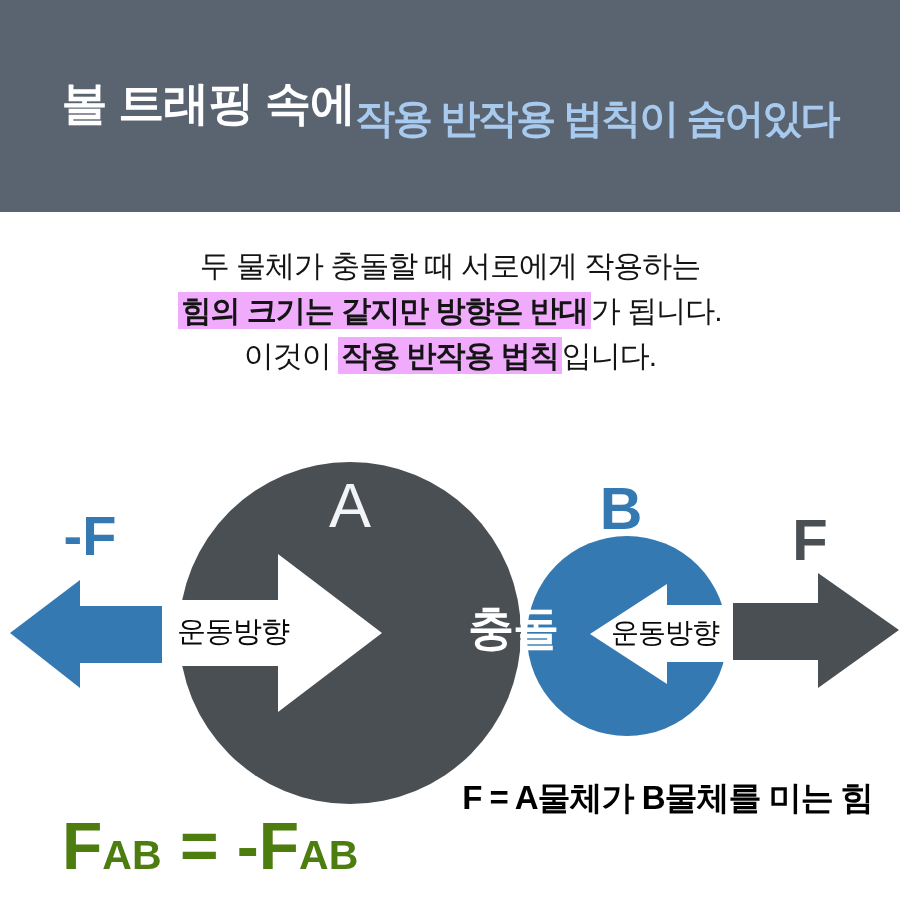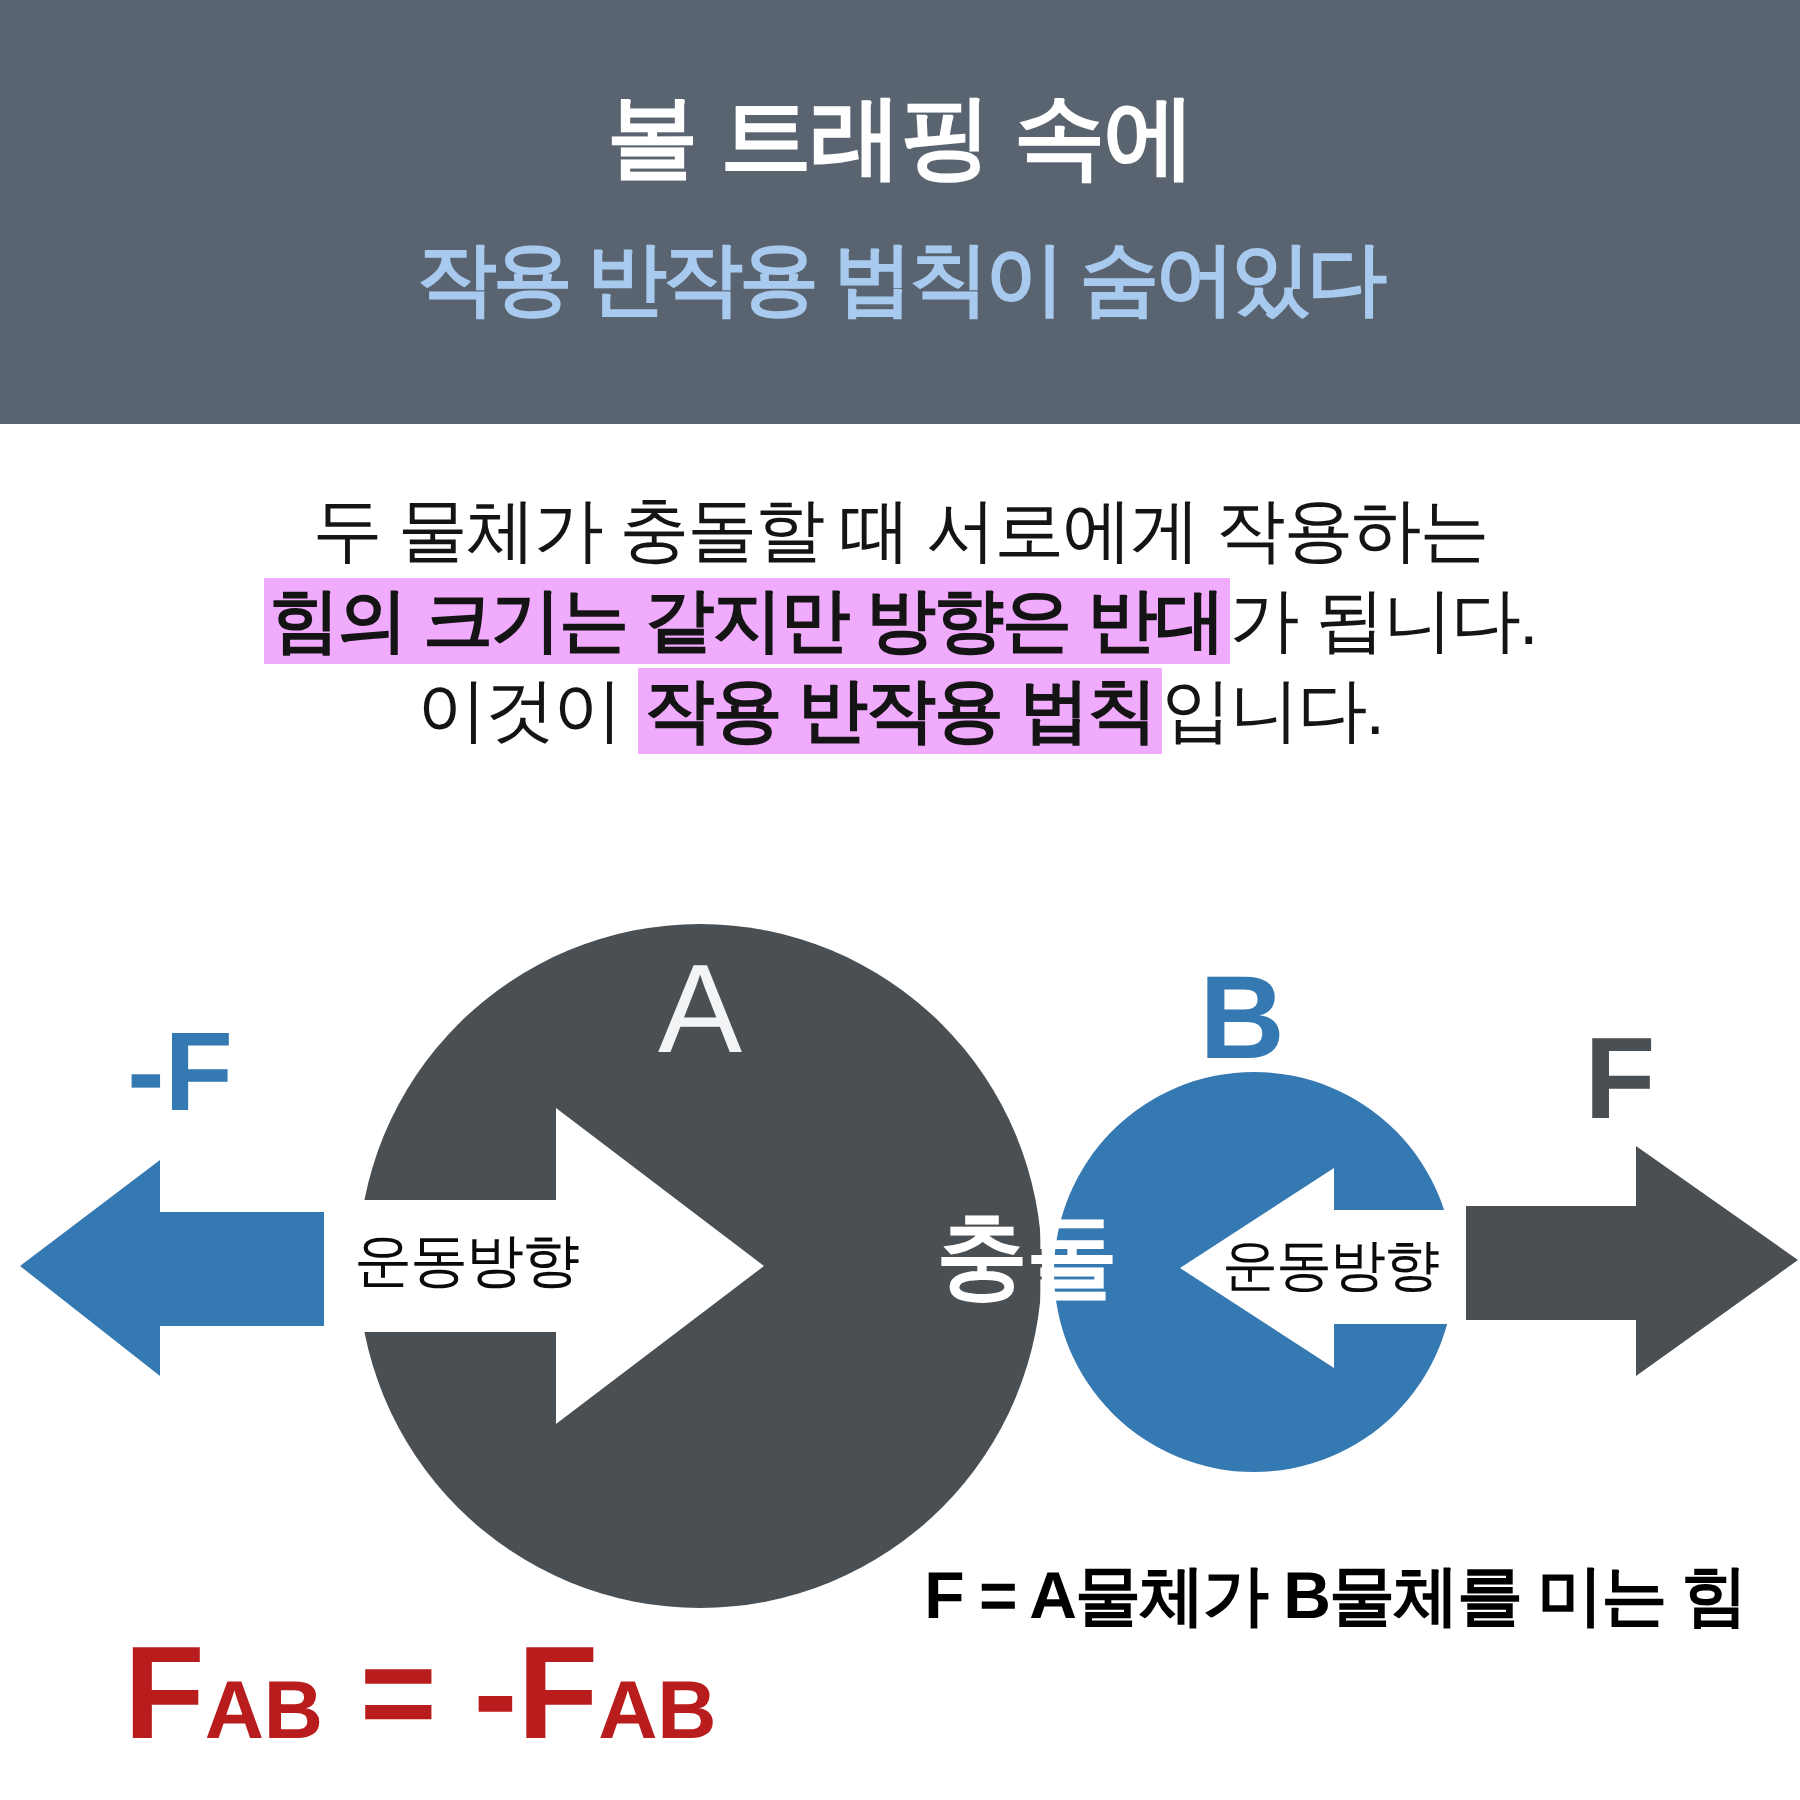"볼 트래핑 속에" .header { flex-direction: column -> row }
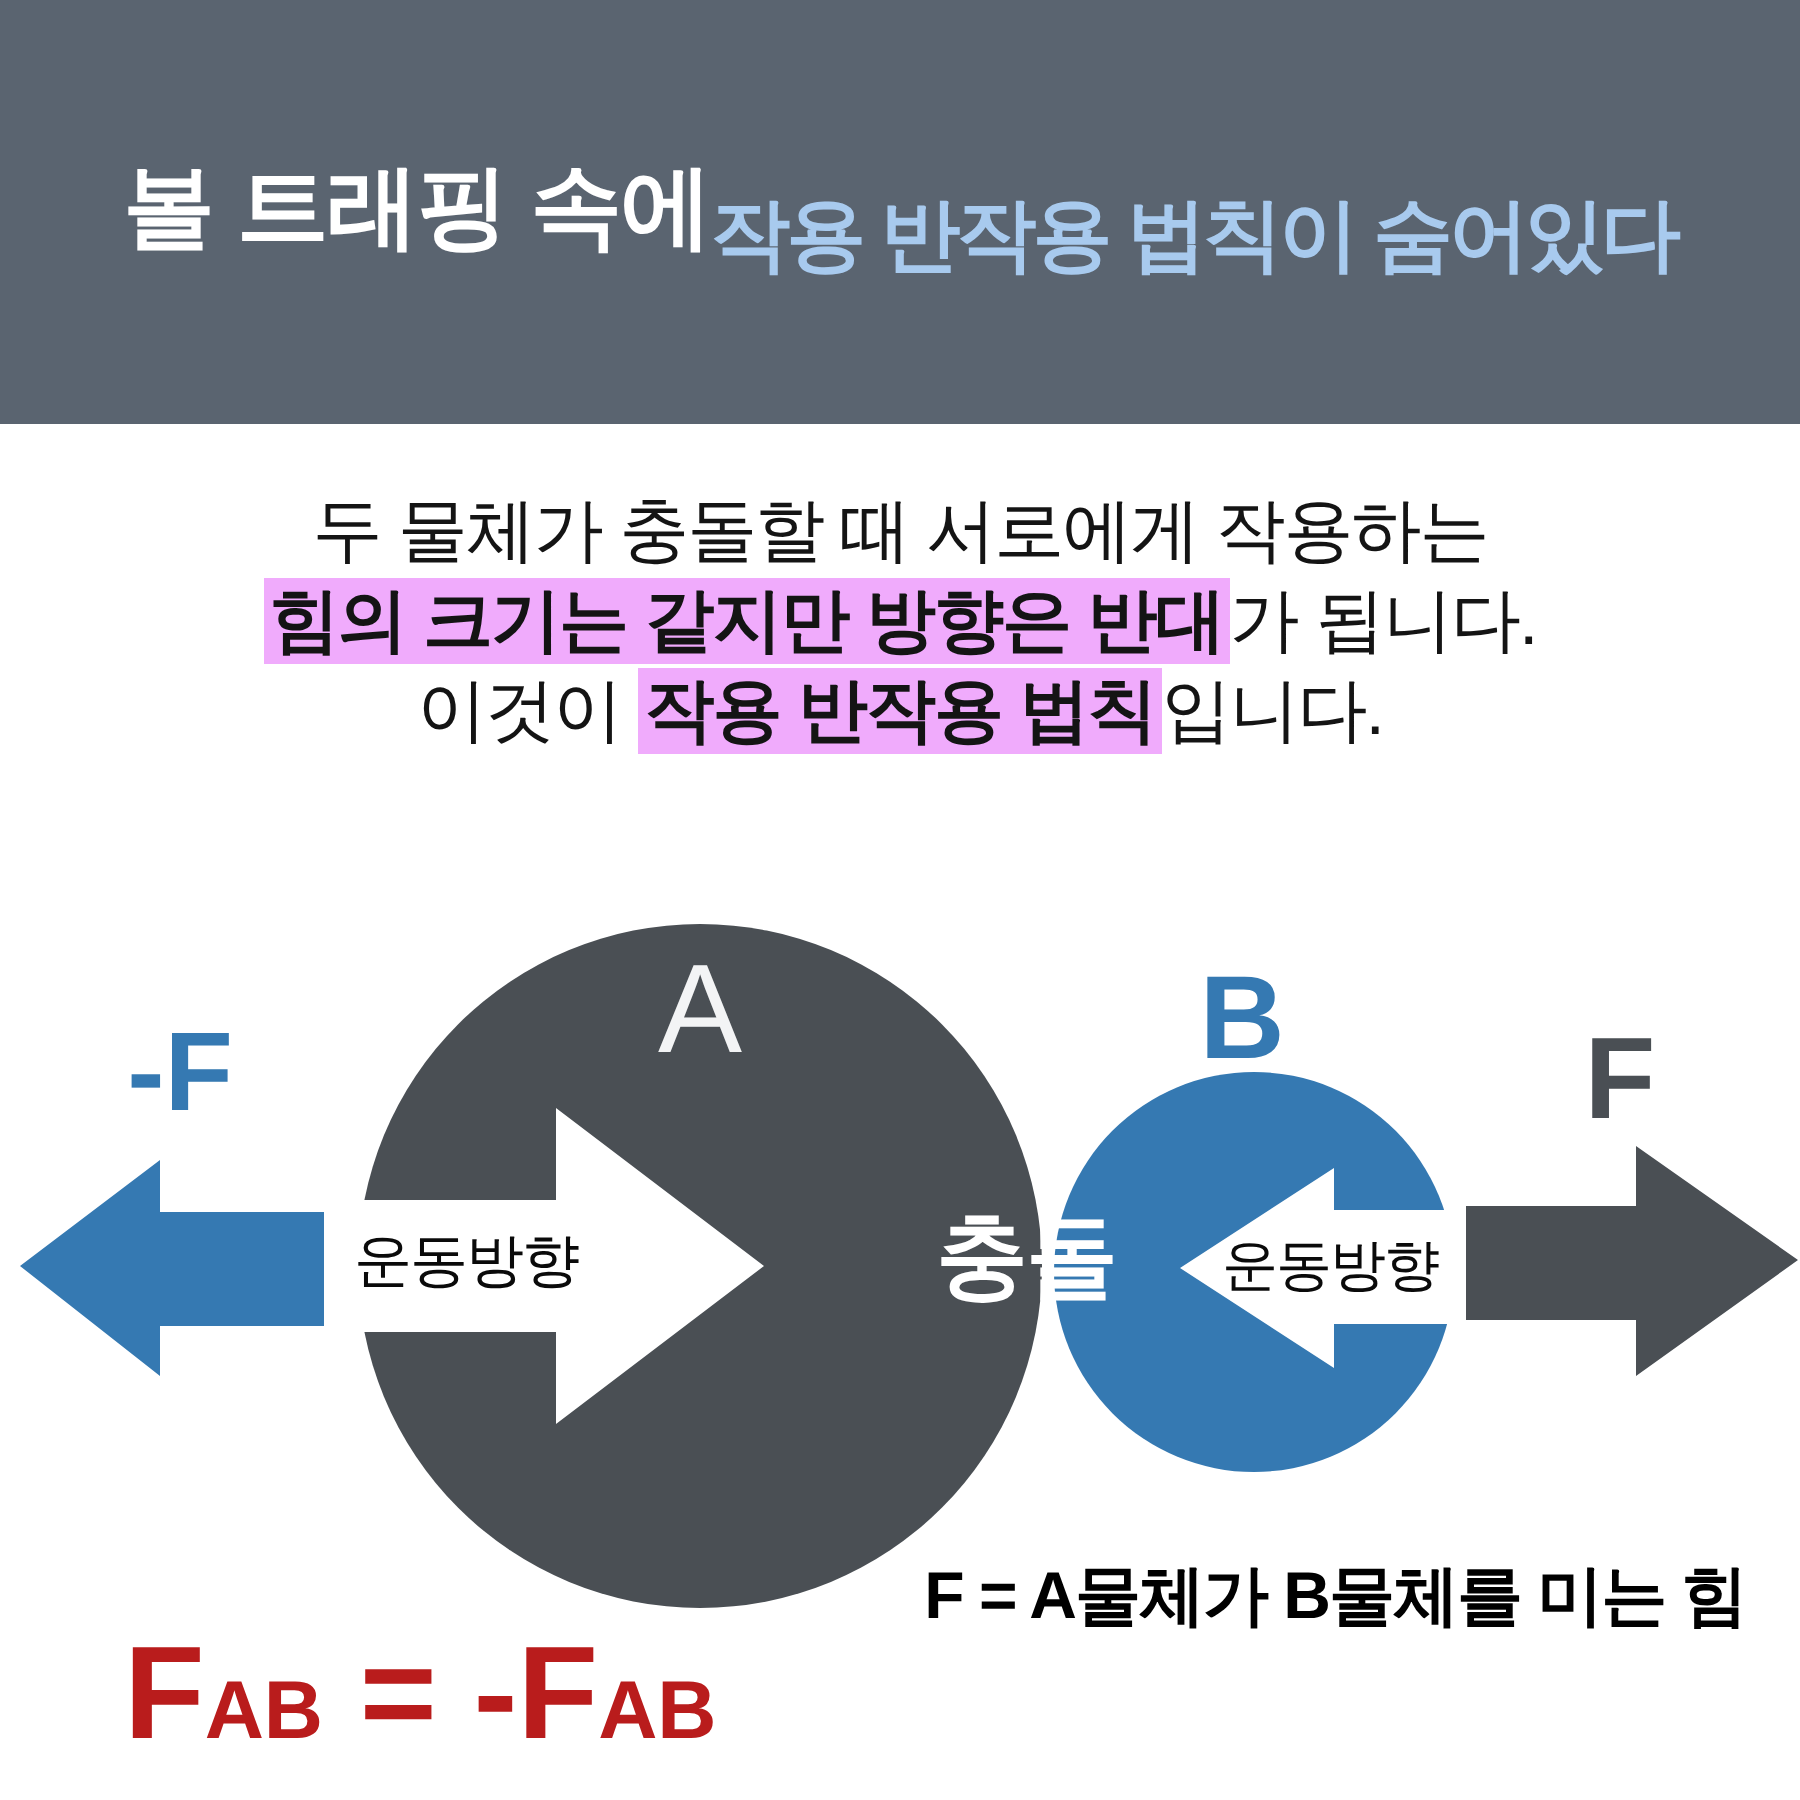"두 물체가 충돌할 때 서로에게" .intro { font-size: 35px -> 30px }
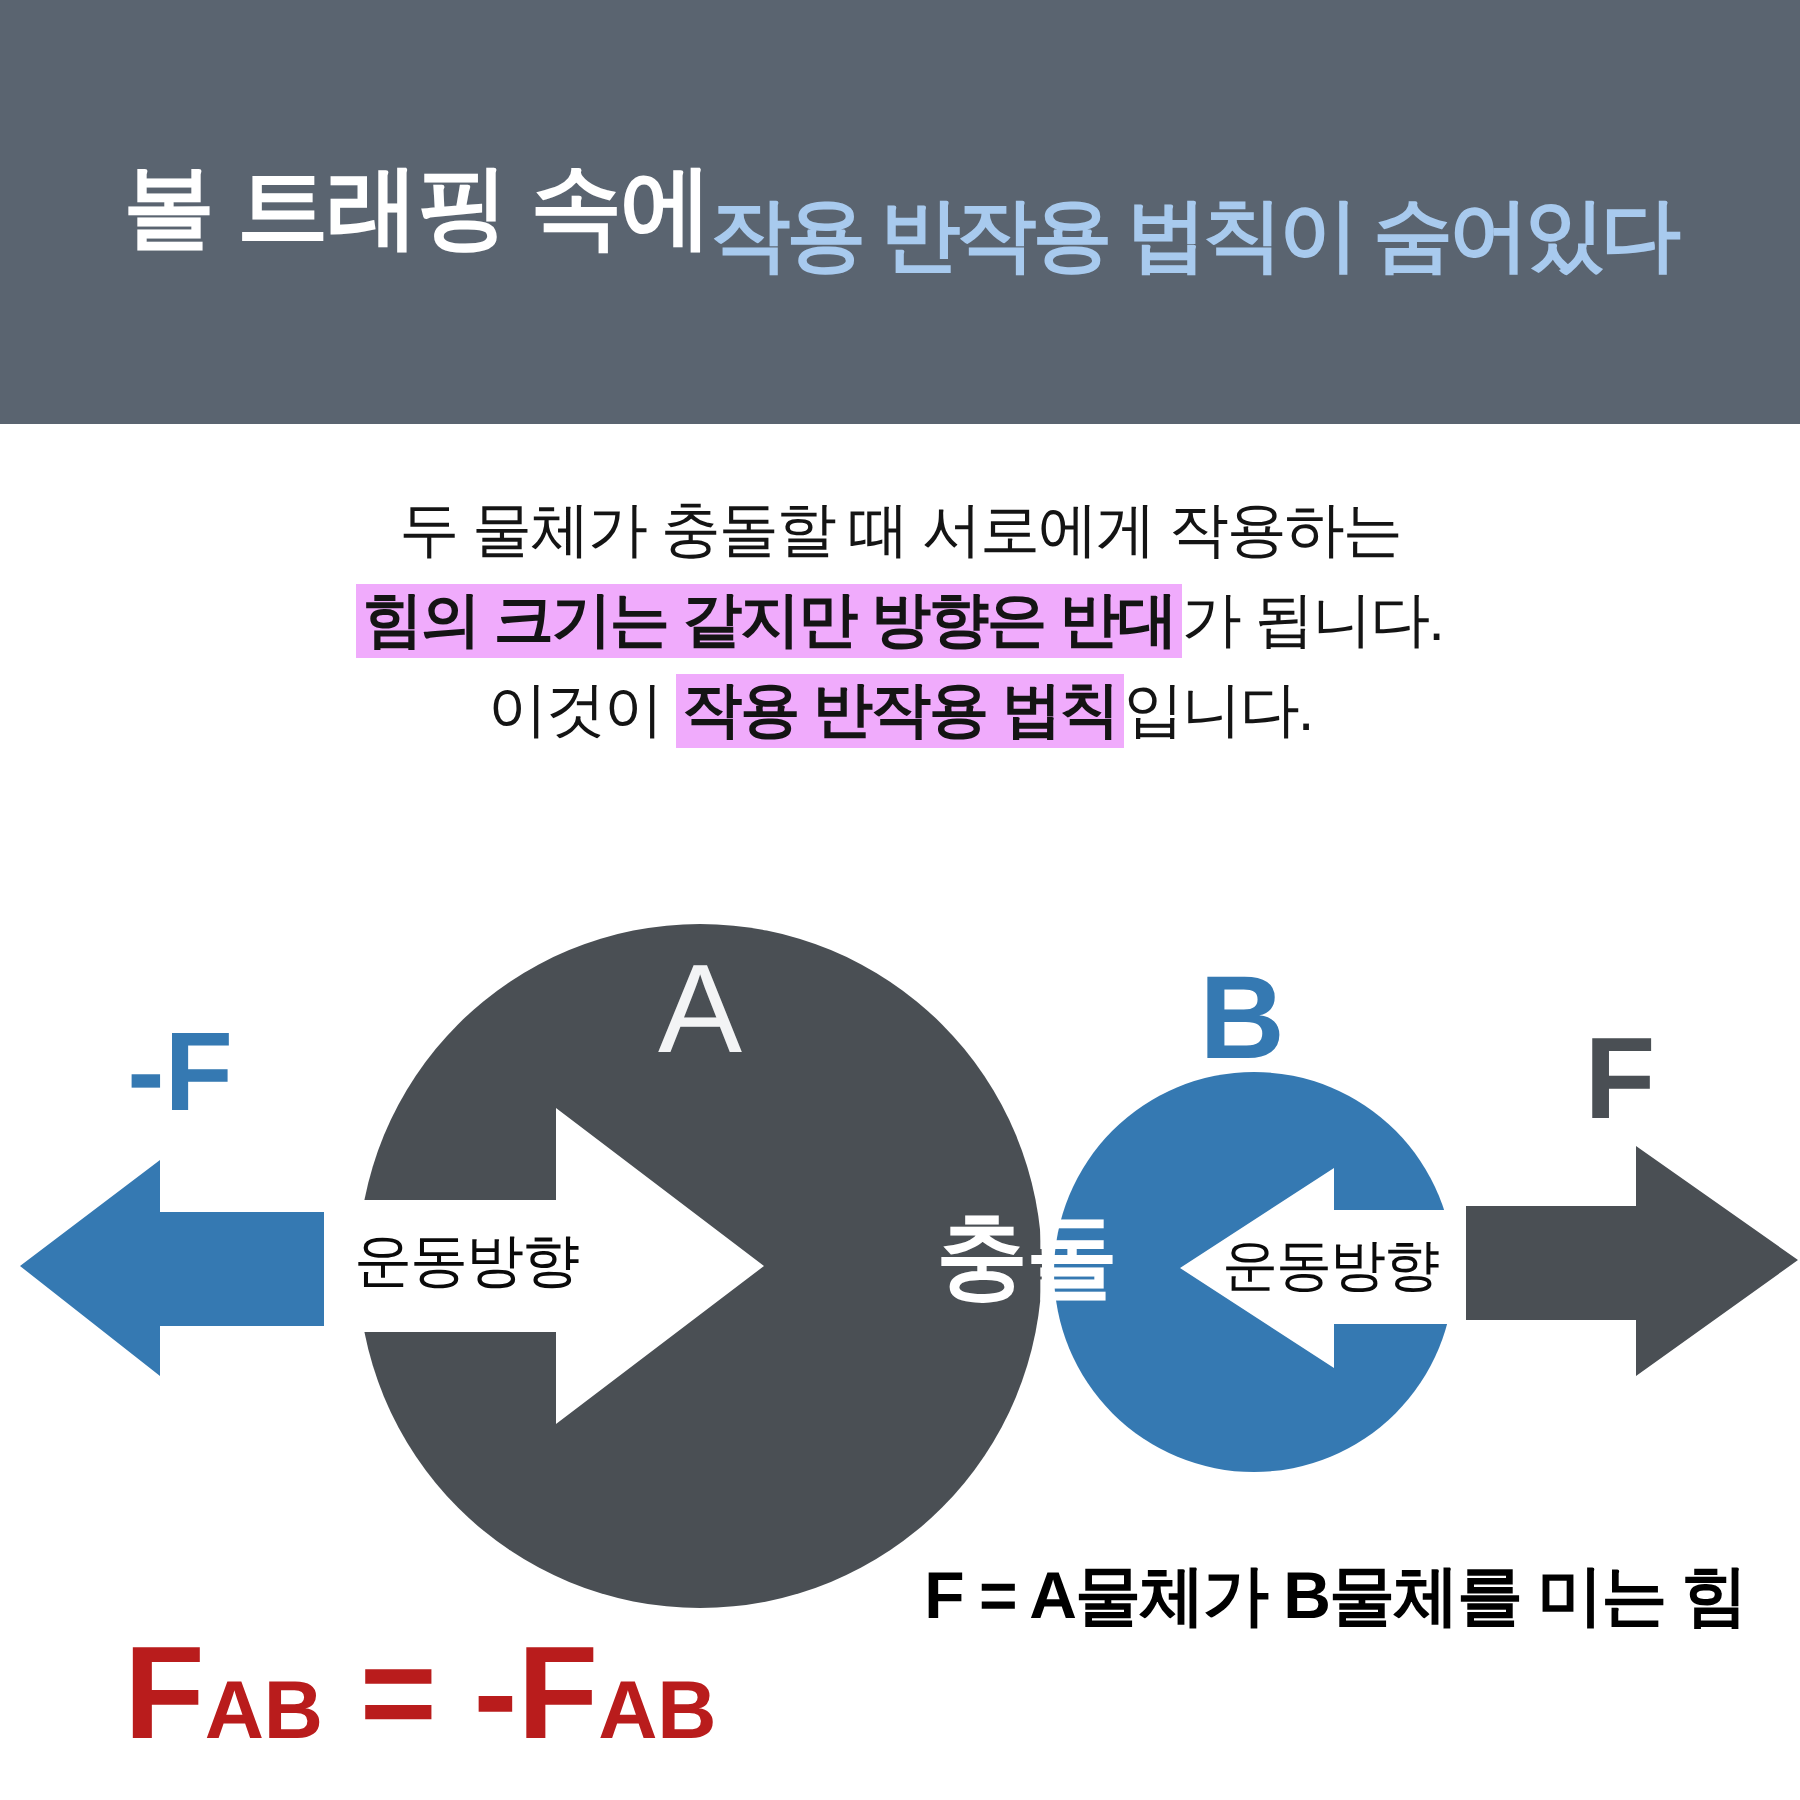"FAB = -FAB" .equation { color: #b91c1c -> #4d7c0f }
